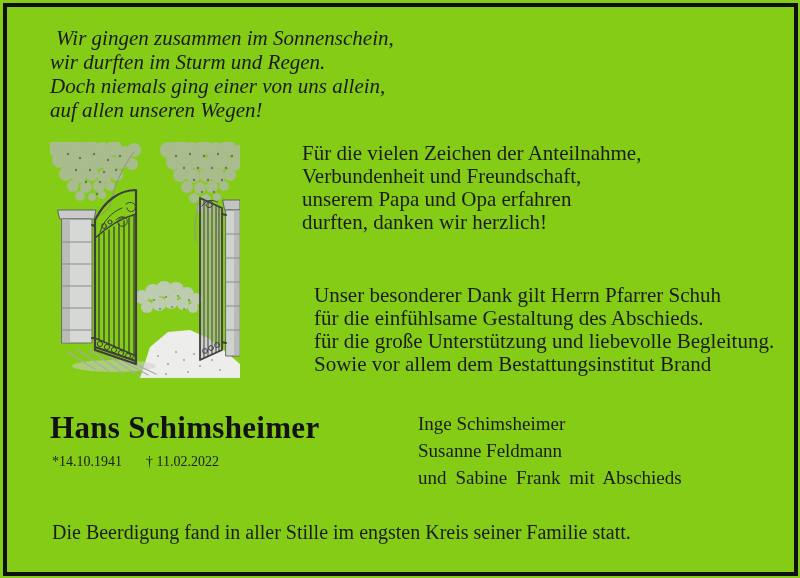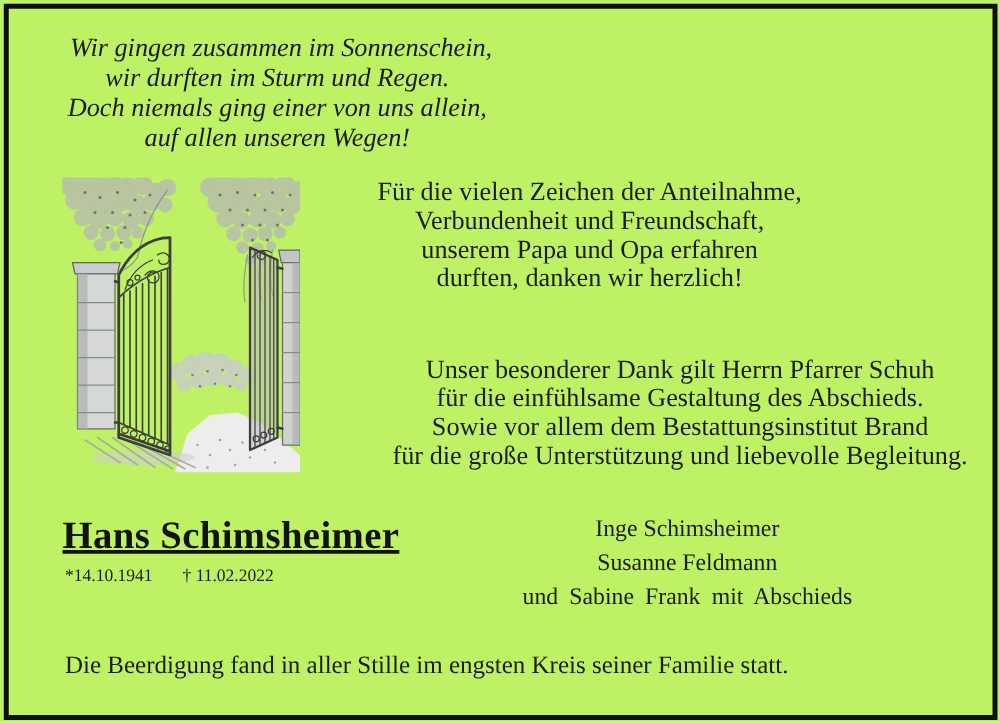"Wir gingen zusammen im Sonnenschein," .sheet { background: #bef264 -> #84cc16; text-align: center -> none }
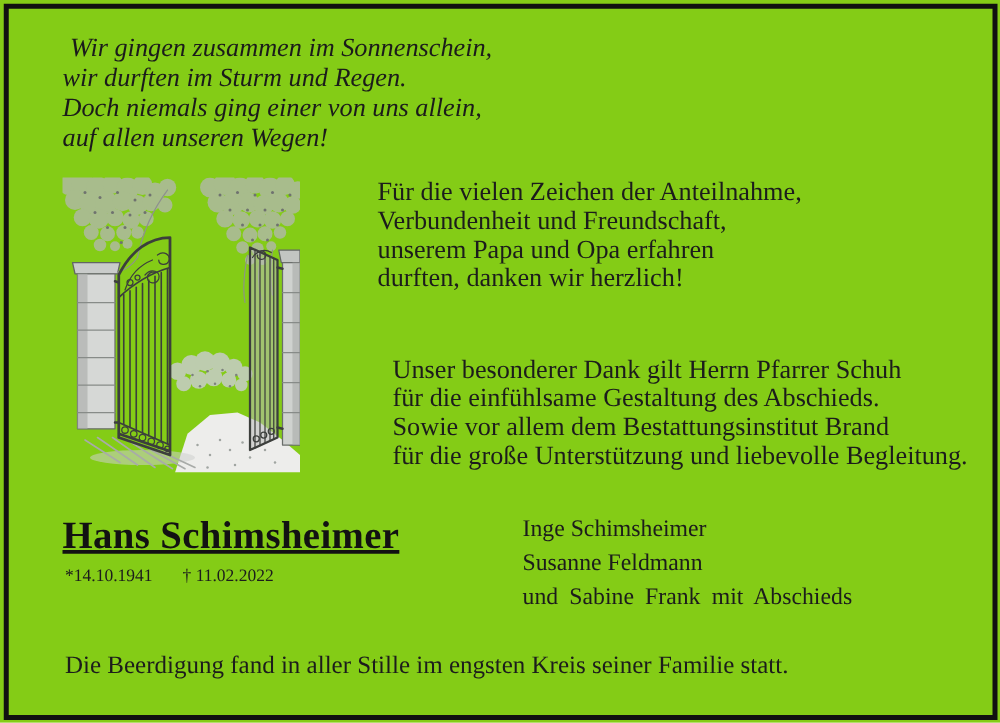"Sowie vor allem dem Bestattungsinstitut" div.line { order: before "für die große Unterstützung und" -> after "für die große Unterstützung und" }
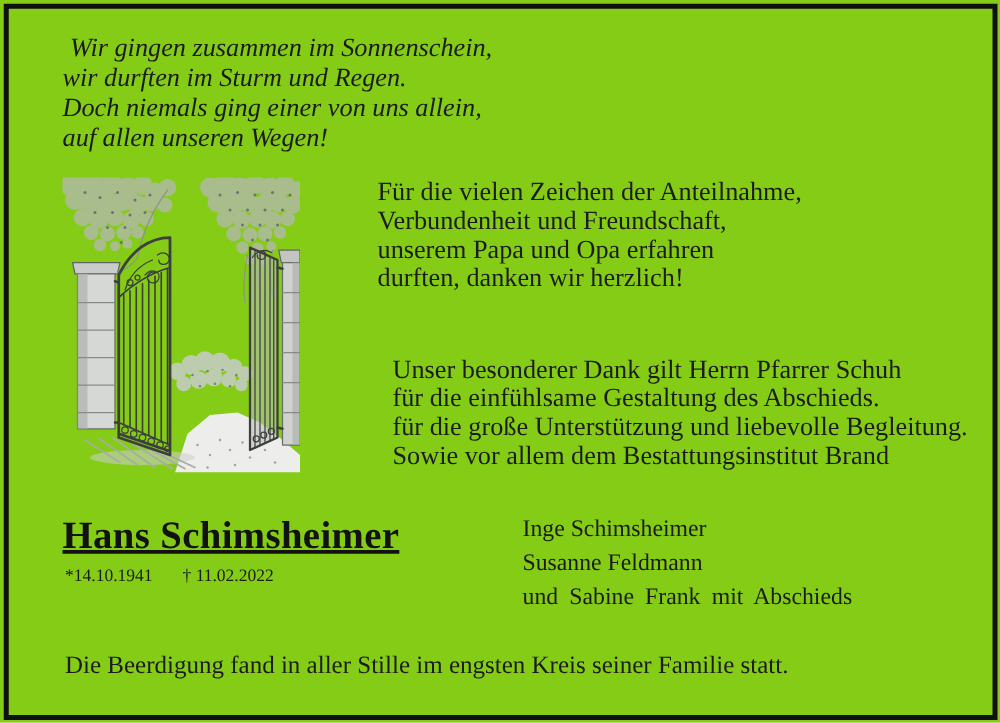"Hans Schimsheimer" .name { text-decoration: underline -> none }
